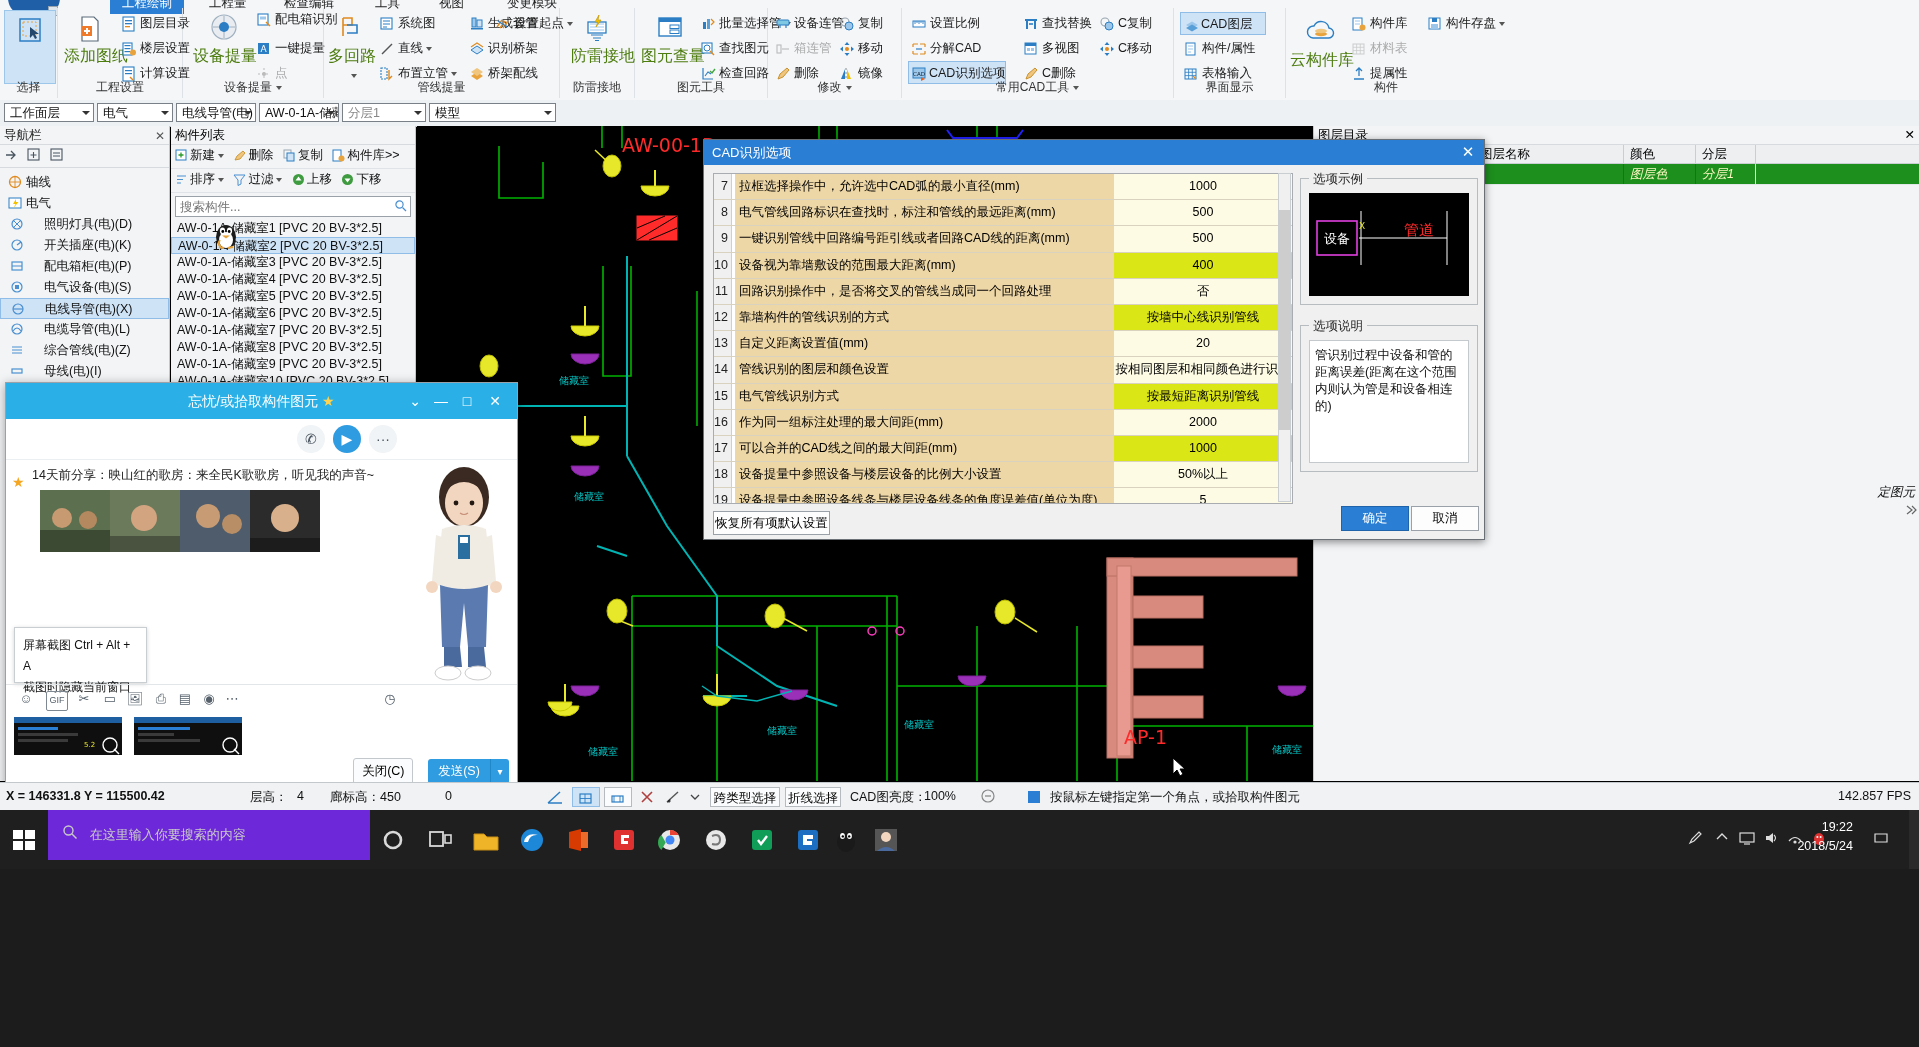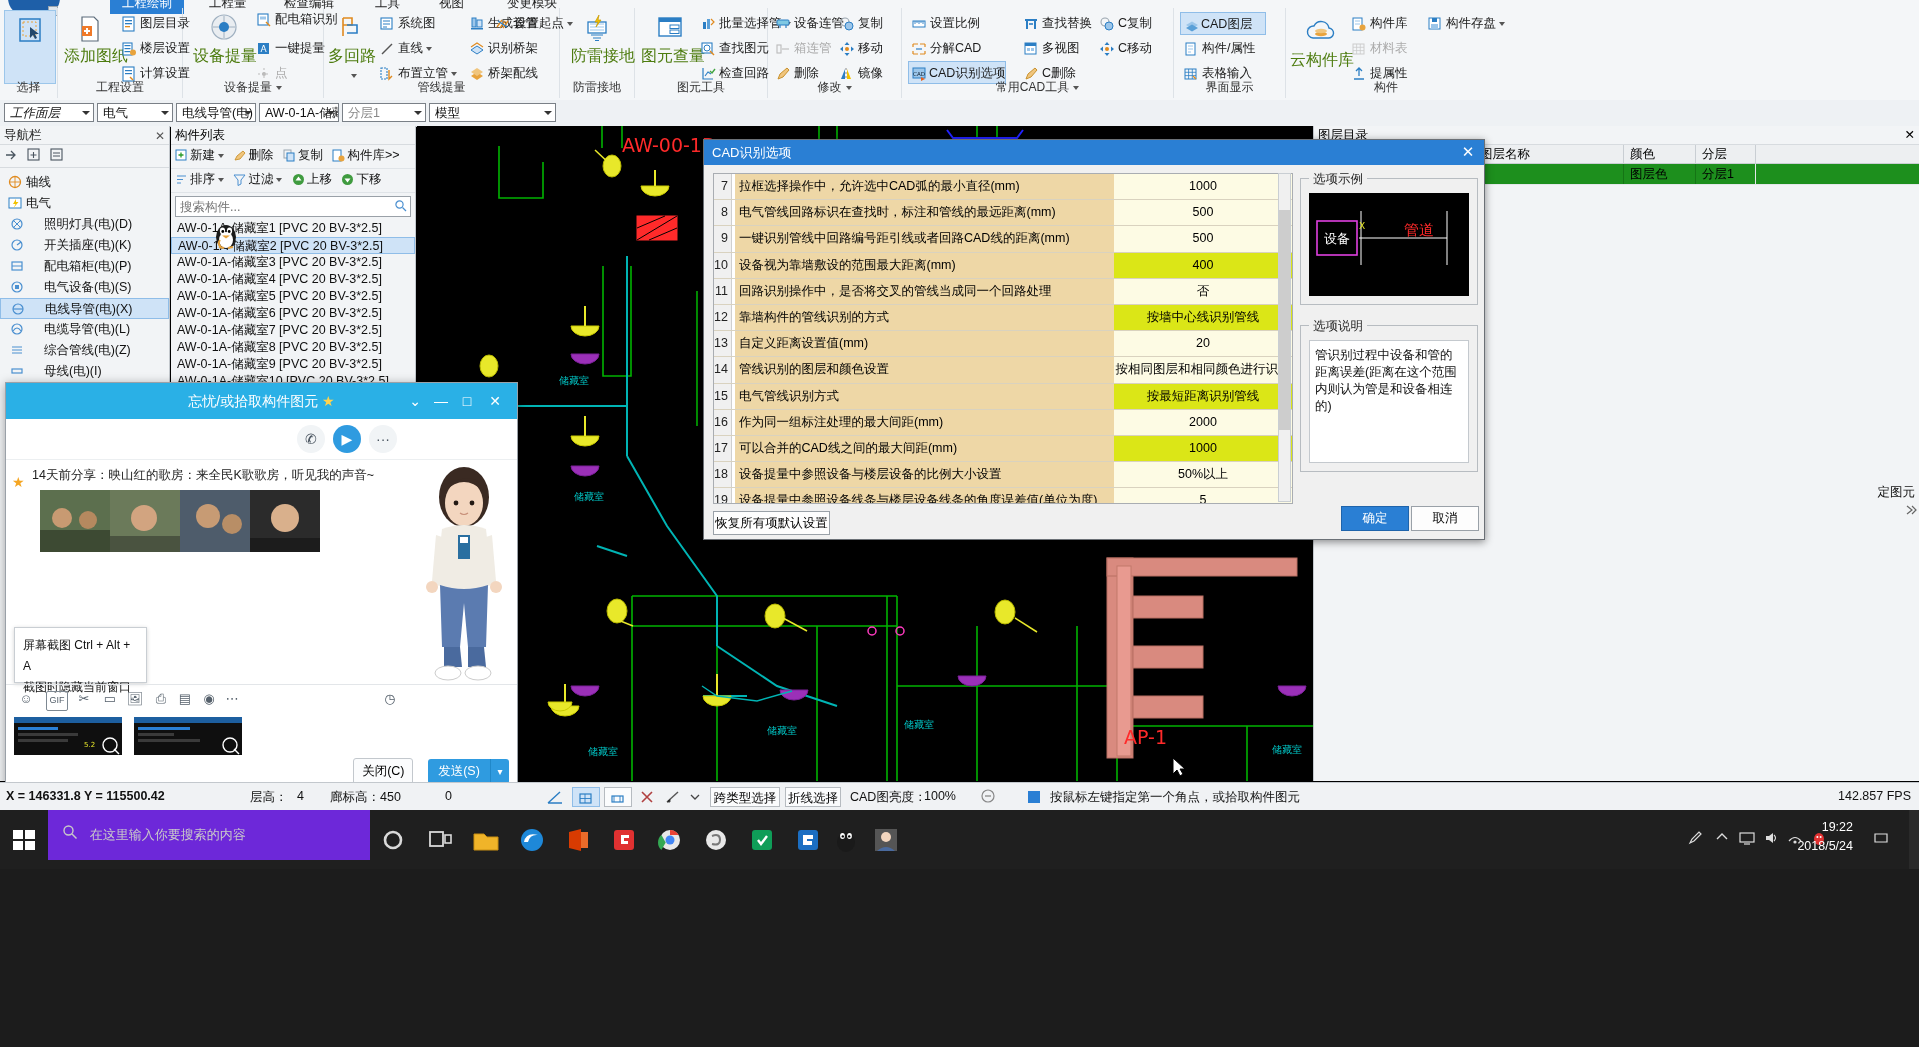"工作面层" div.combo { font-style: italic -> none }
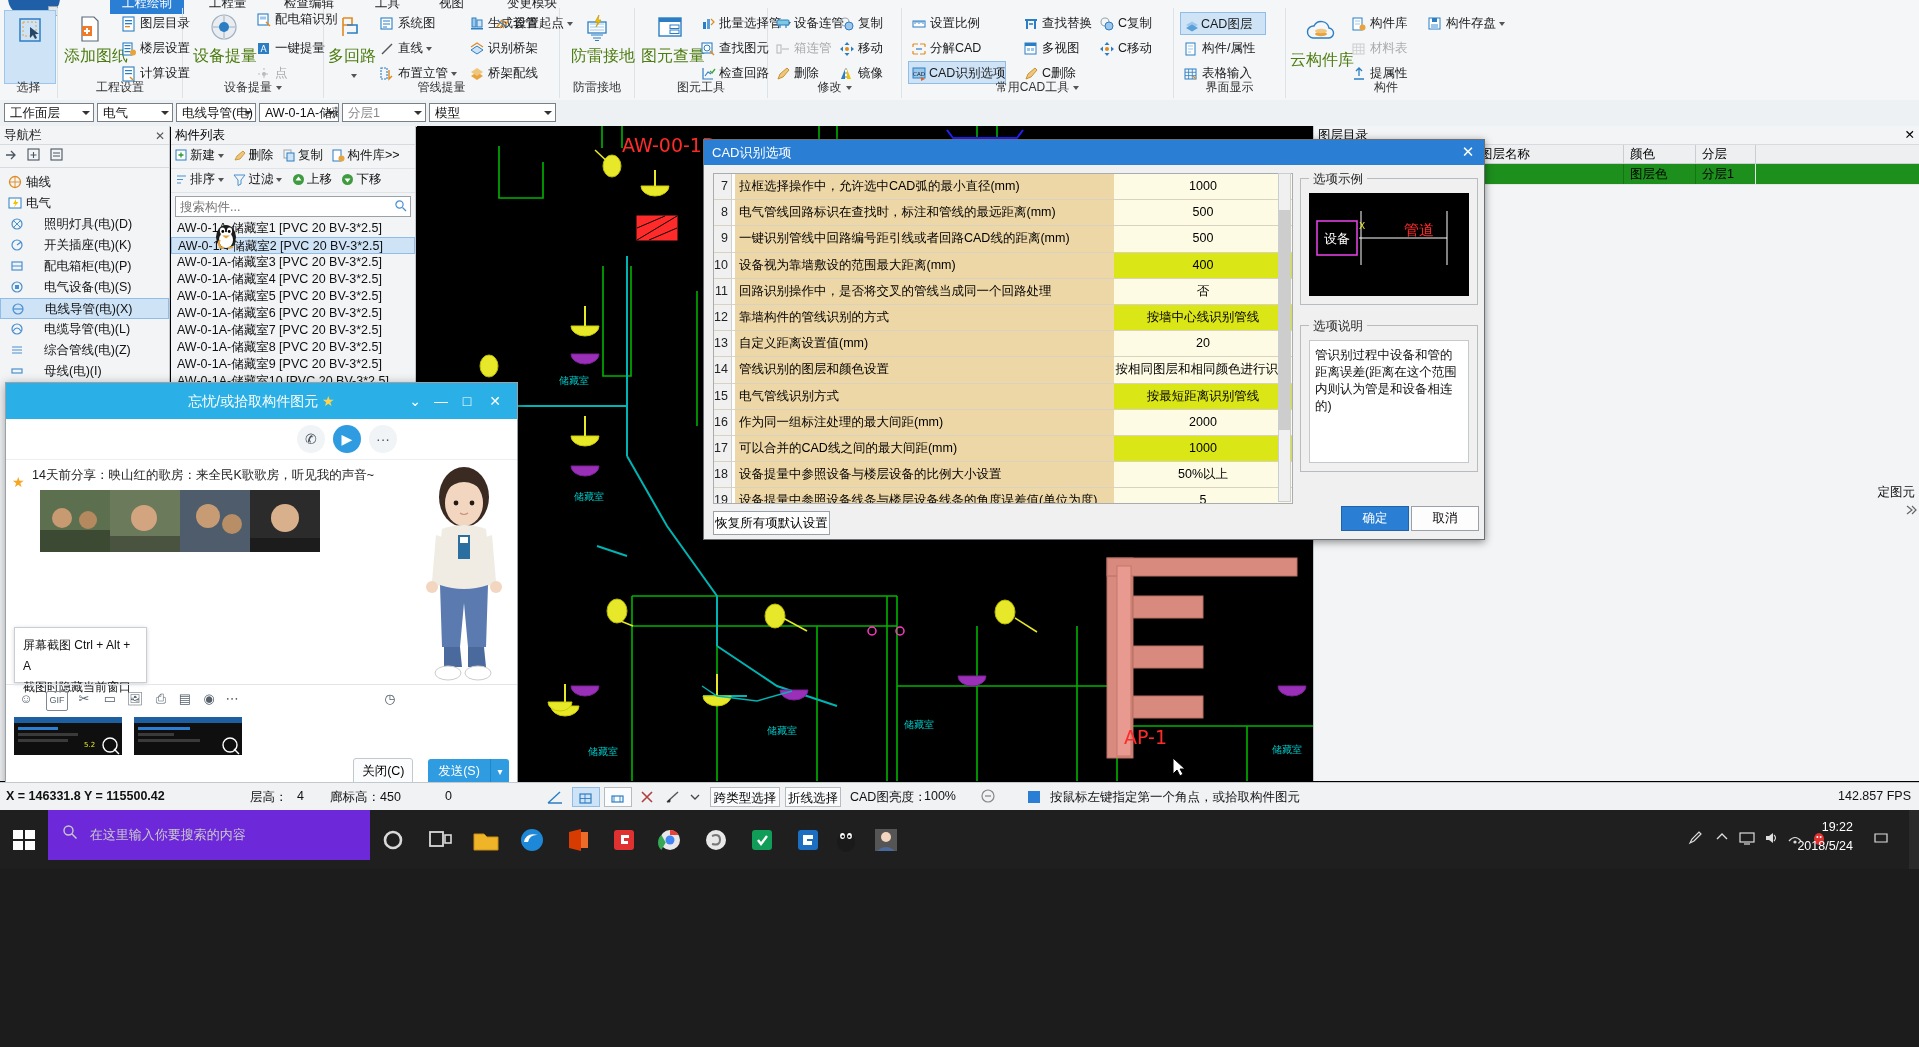"图层色" div.rp-row { color: #000000 -> #fef9c3; font-style: none -> italic }
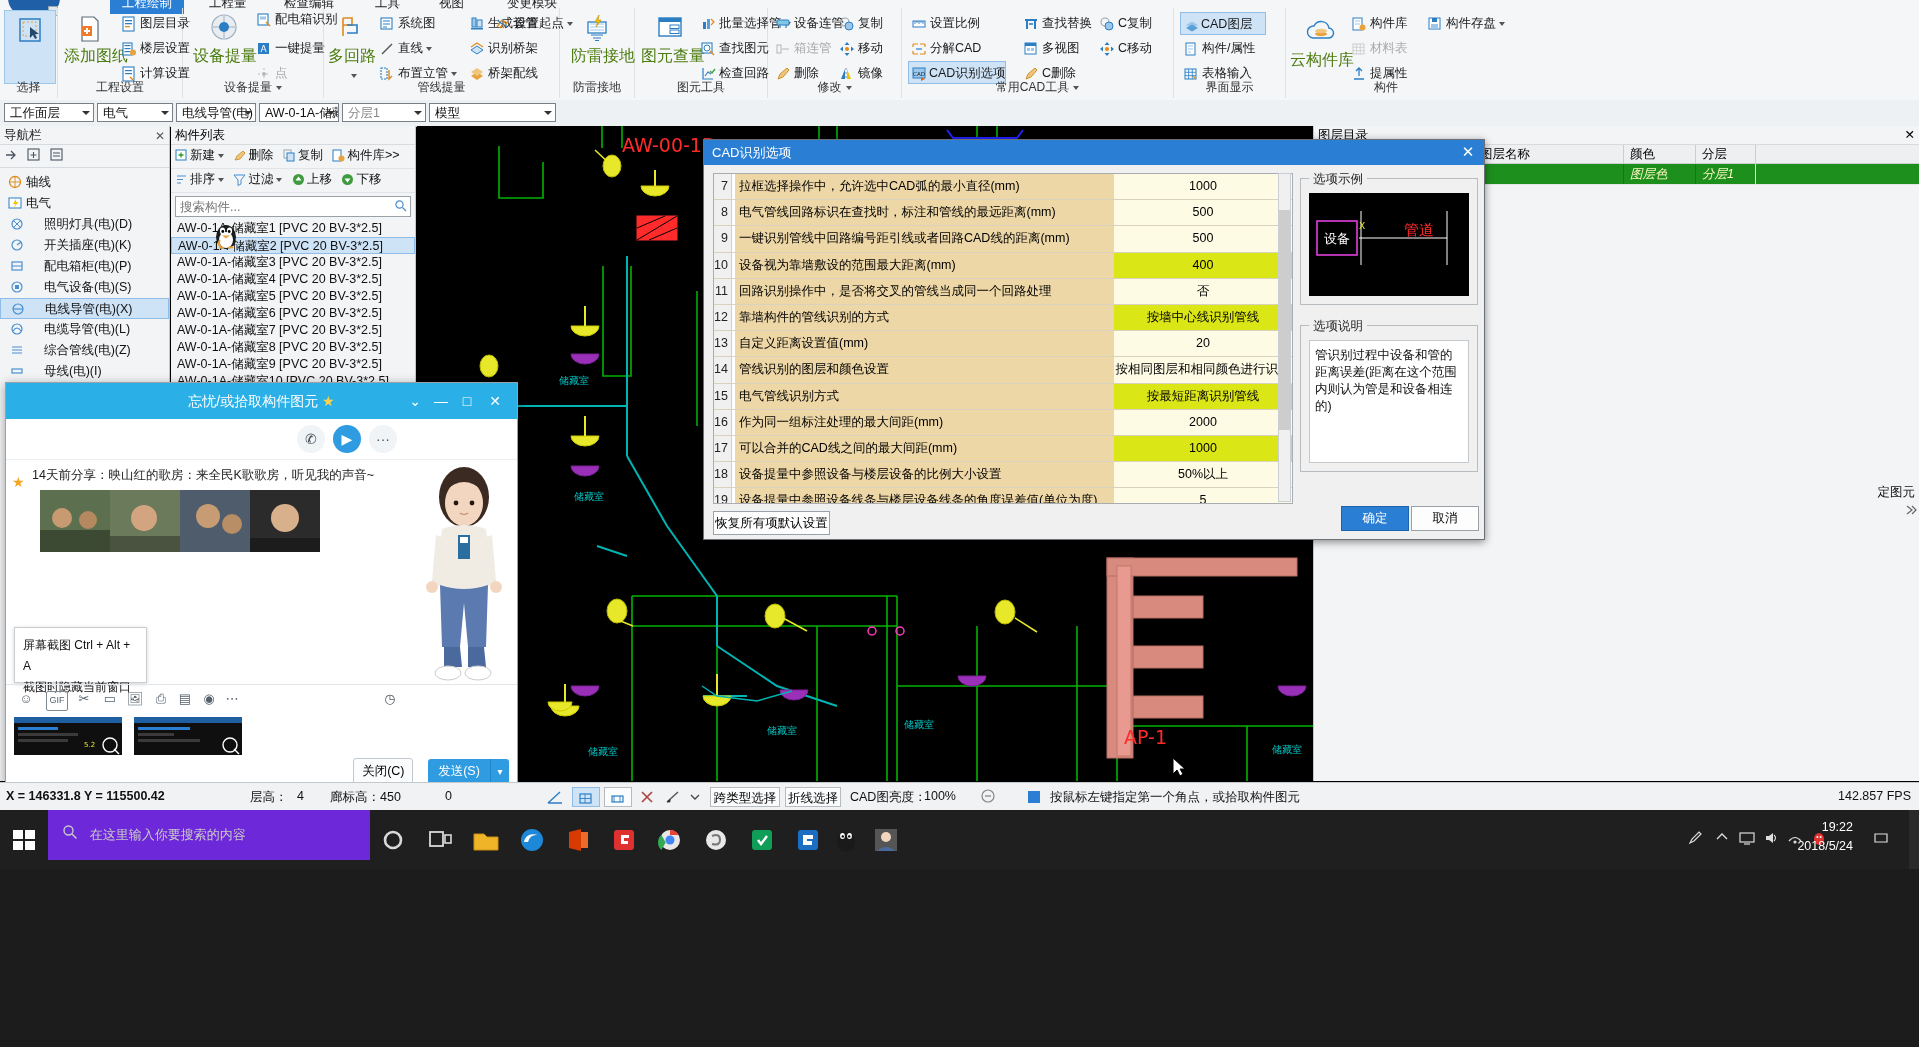"定图元" div { font-style: none -> italic }
